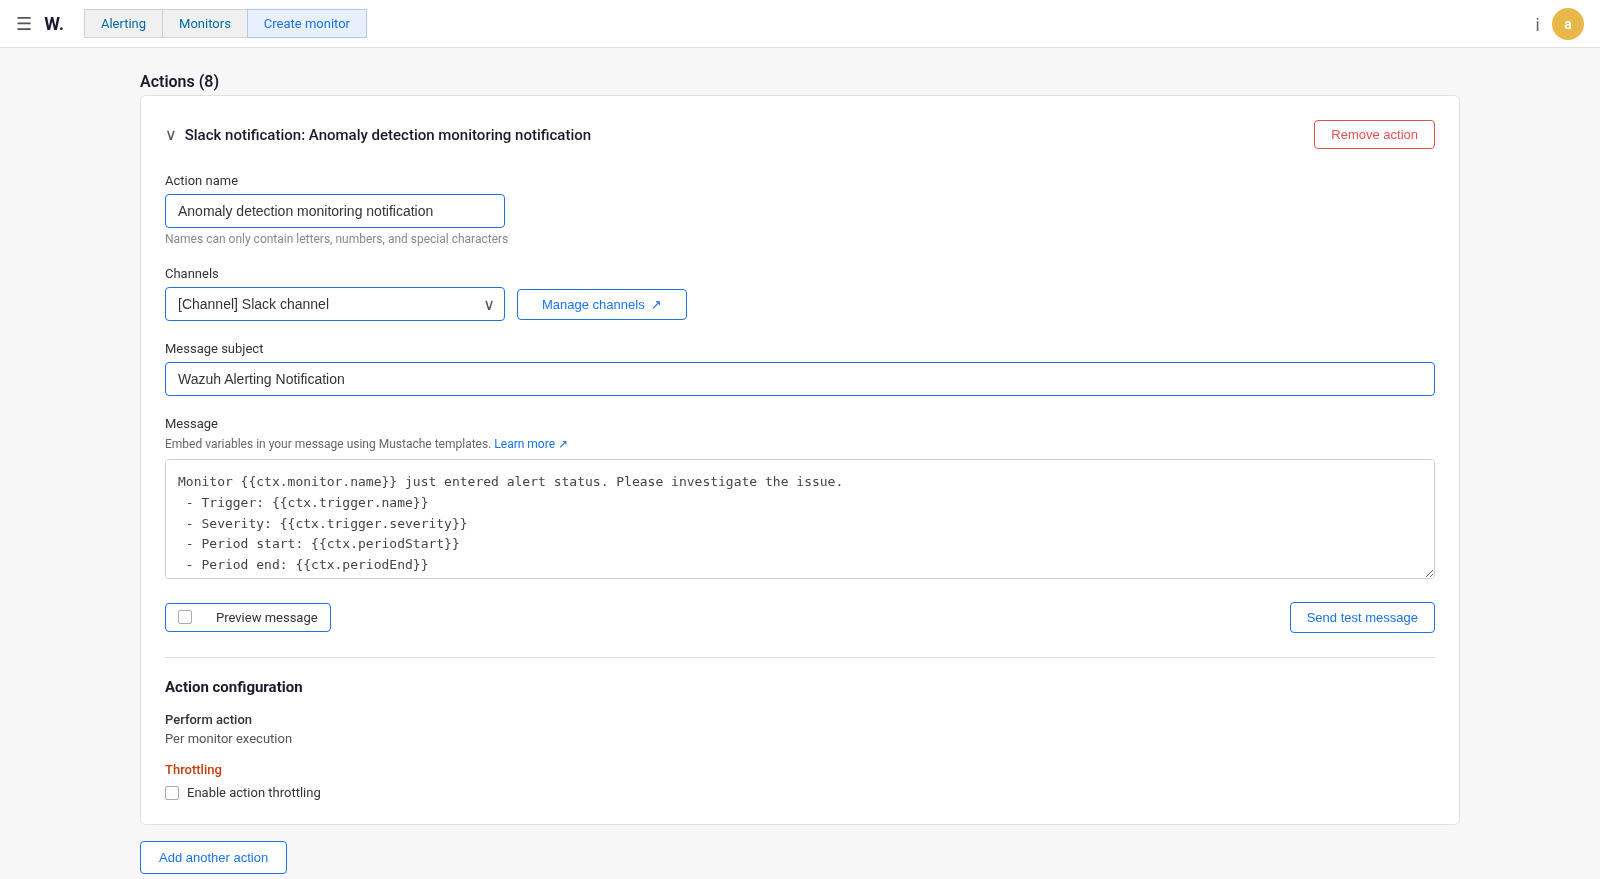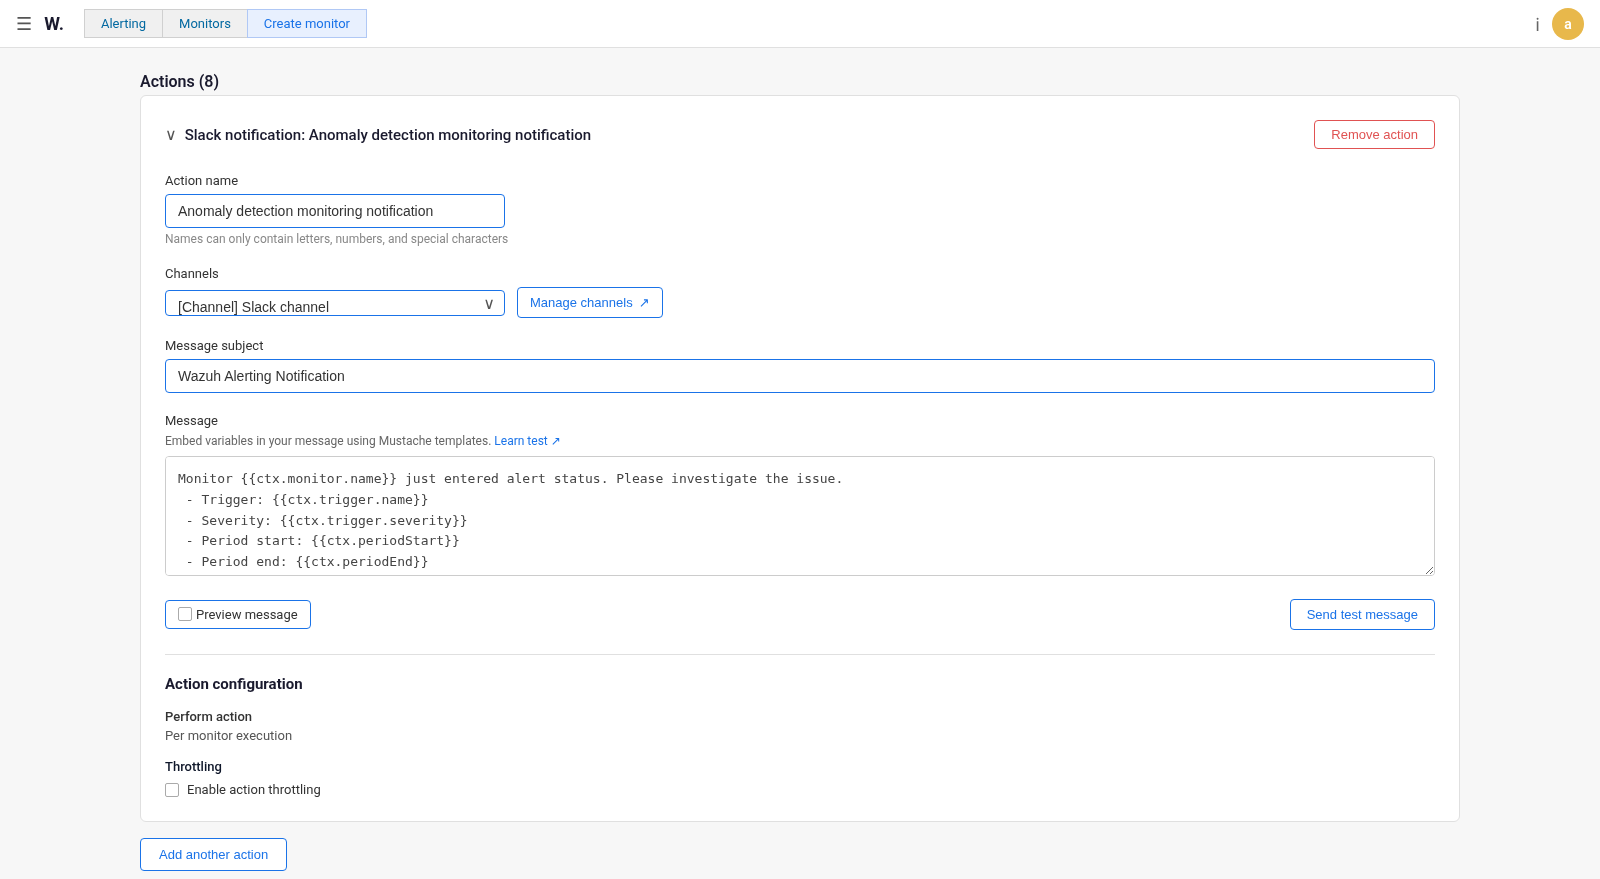"[Channel] Slack channel" .channel-select { padding: 8px 36px 0 12px -> 8px 36px 8px 12px }
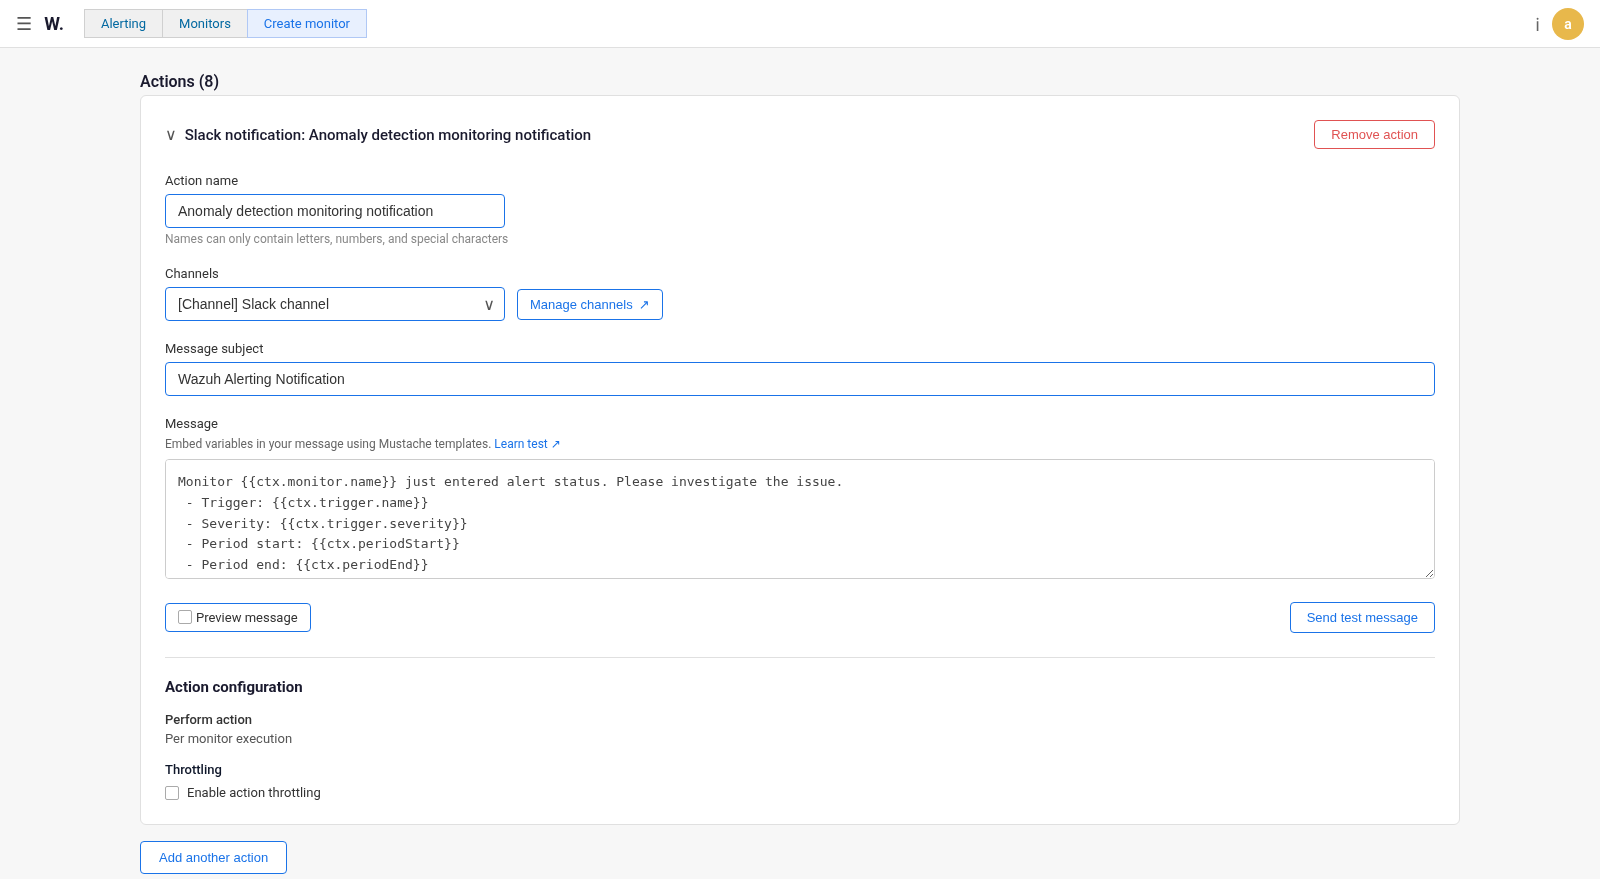"Manage channels" .manage-channels-btn { padding: 7px 12px -> 7px 24px }
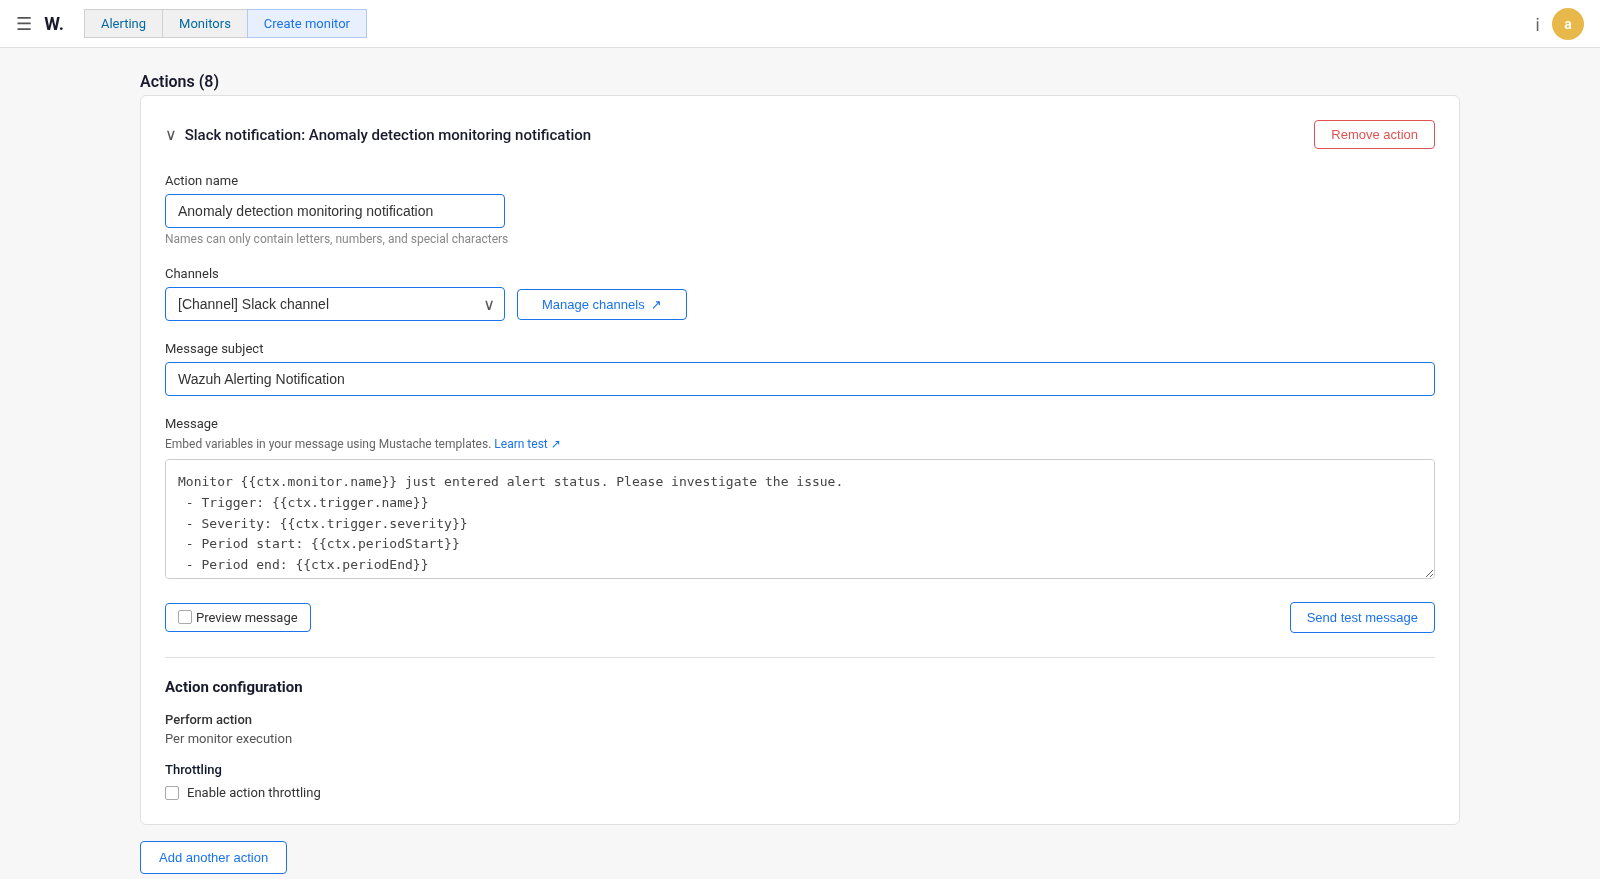"Learn test" span { text: test -> more }
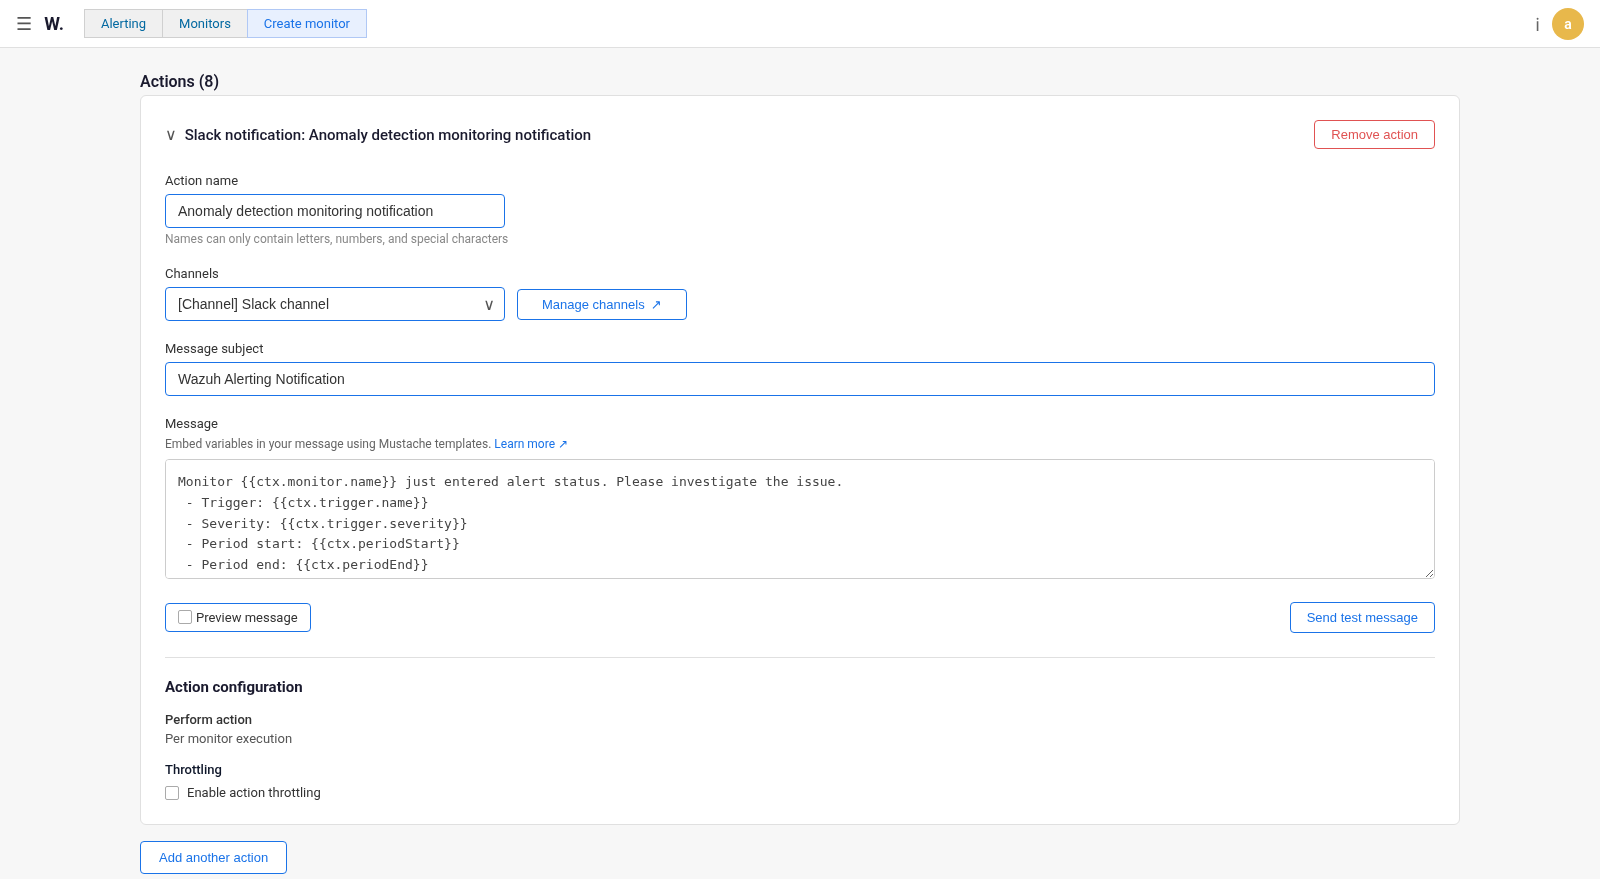"Preview message" .preview-checkbox-label { gap: 4px -> 24px }
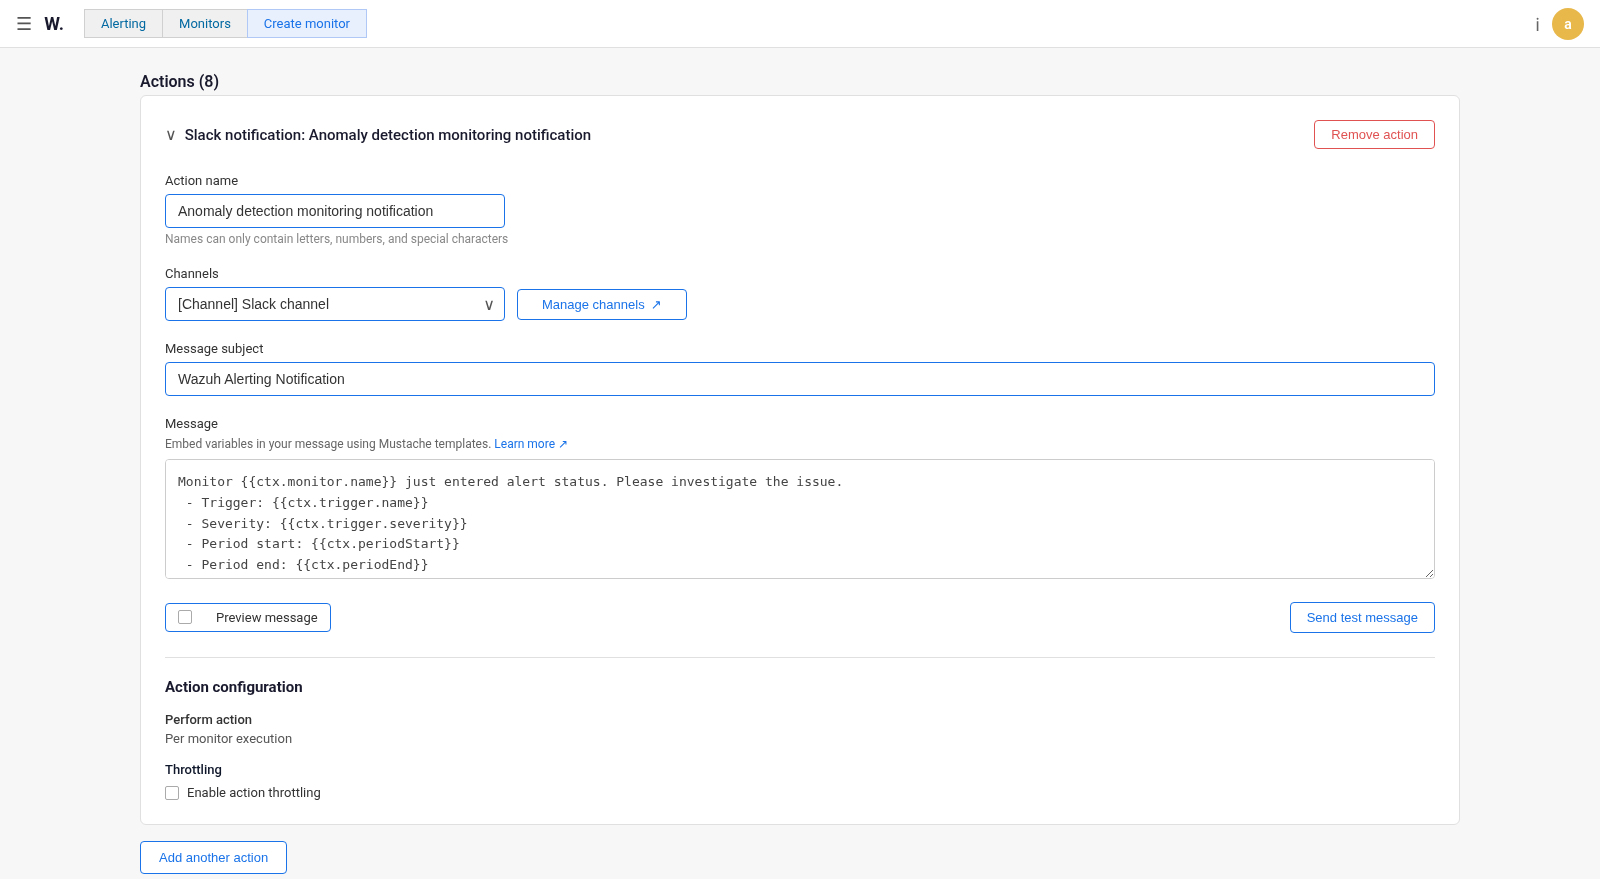"Throttling" .throttling-label { color: #0f172a -> #c2410c }
